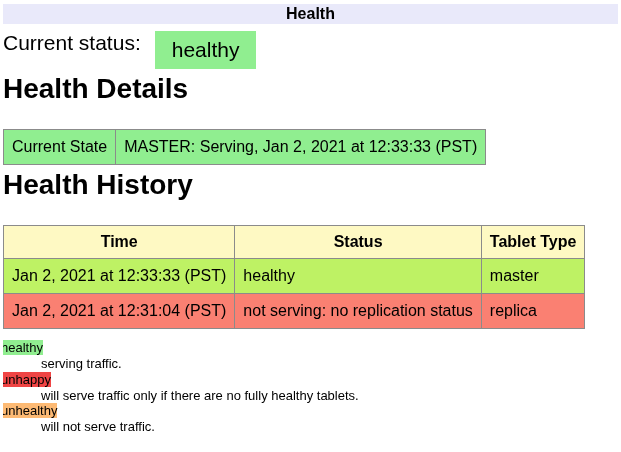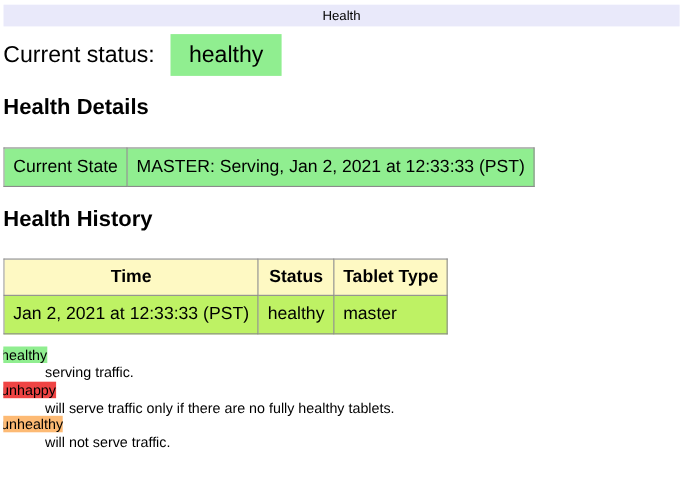"Health" .header-bar { font-size: 12px -> 16px; font-weight: normal -> bold }
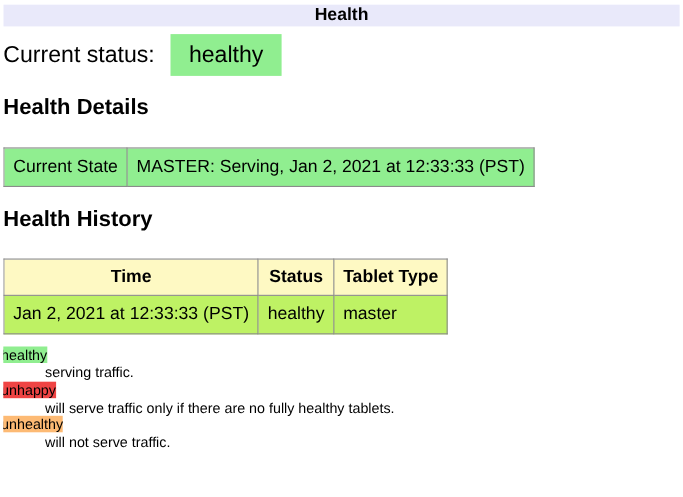"Current status:" .current-status { align-items: center -> none }
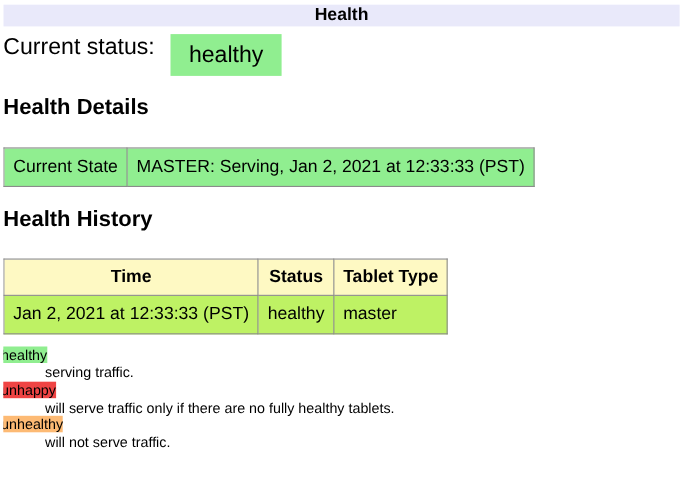"Health Details" h2 { font-size: 20px -> 28px; margin: 18px 0 24px 0 -> 4px 0 24px 0 }
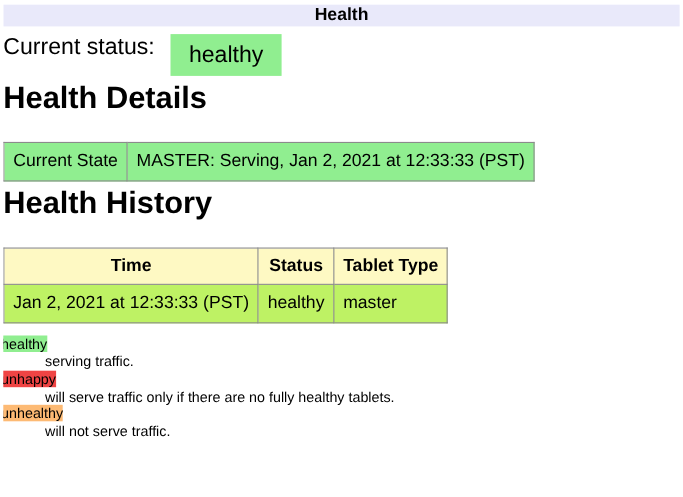"Jan 2, 2021 at 12:31:04" tr { html: none -> <tr> <td>Jan 2, 2021 at 12:31:04 (PST)</td> <td>not serving: no replication status</td> <td>replica</td> </tr> }
